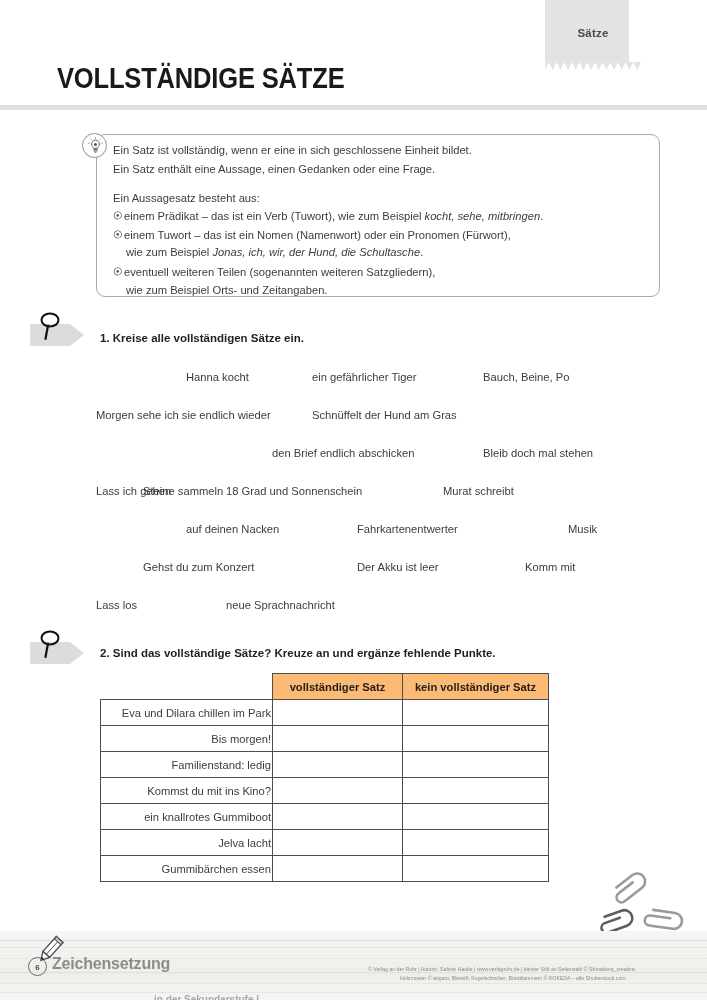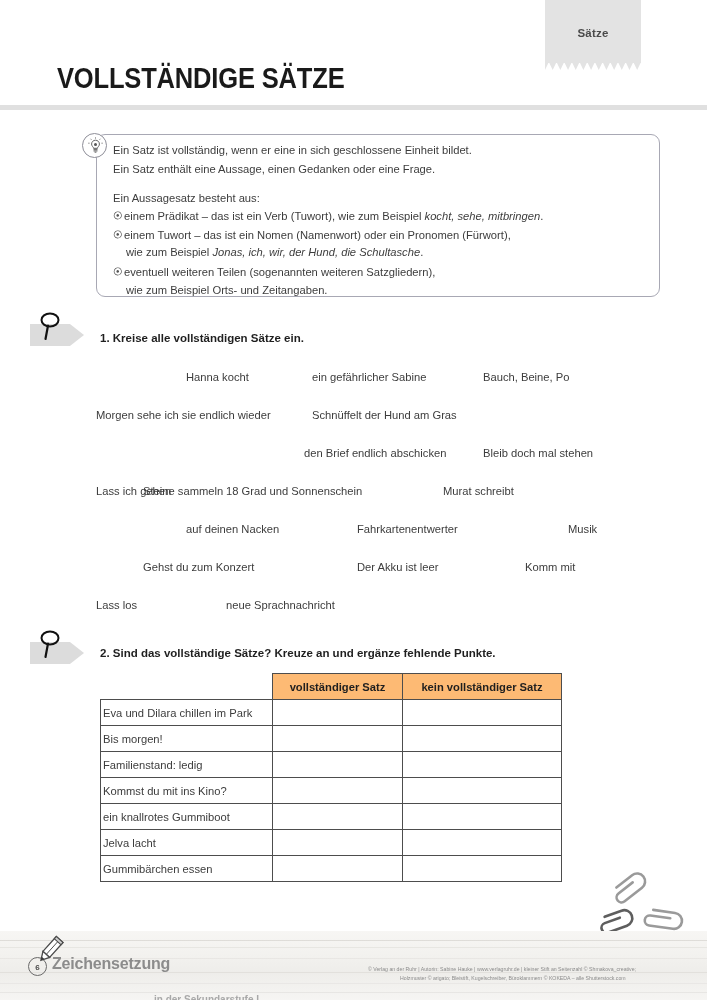"Sätze" #chapter-tab { width: 96px -> 84px }
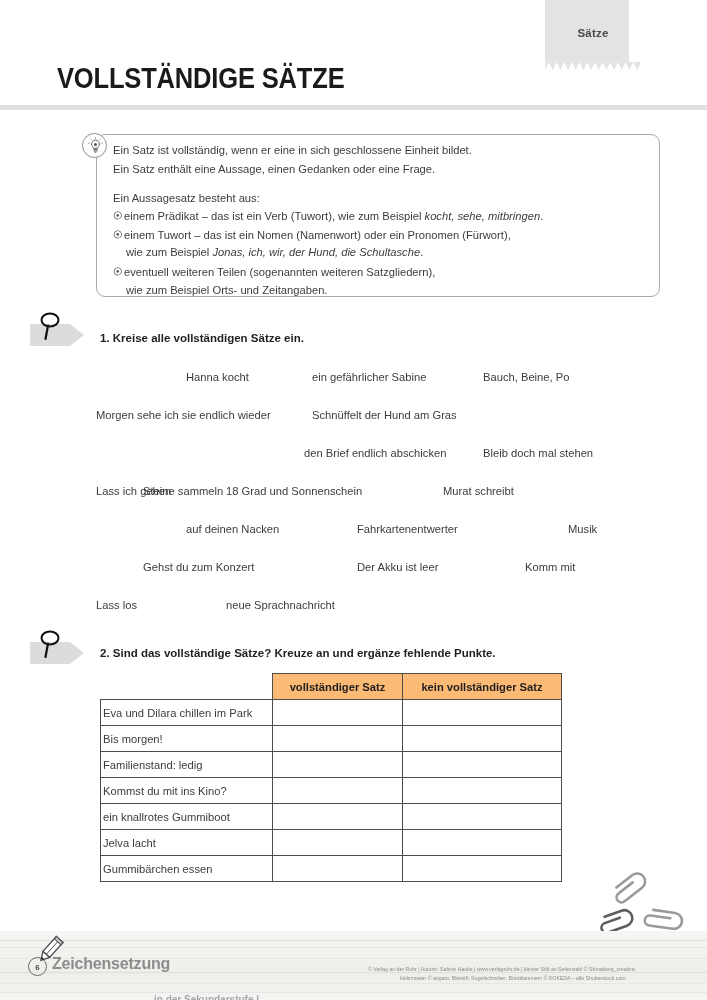"ein gefährlicher Sabine" div.scatter-word { text: Sabine -> Tiger }
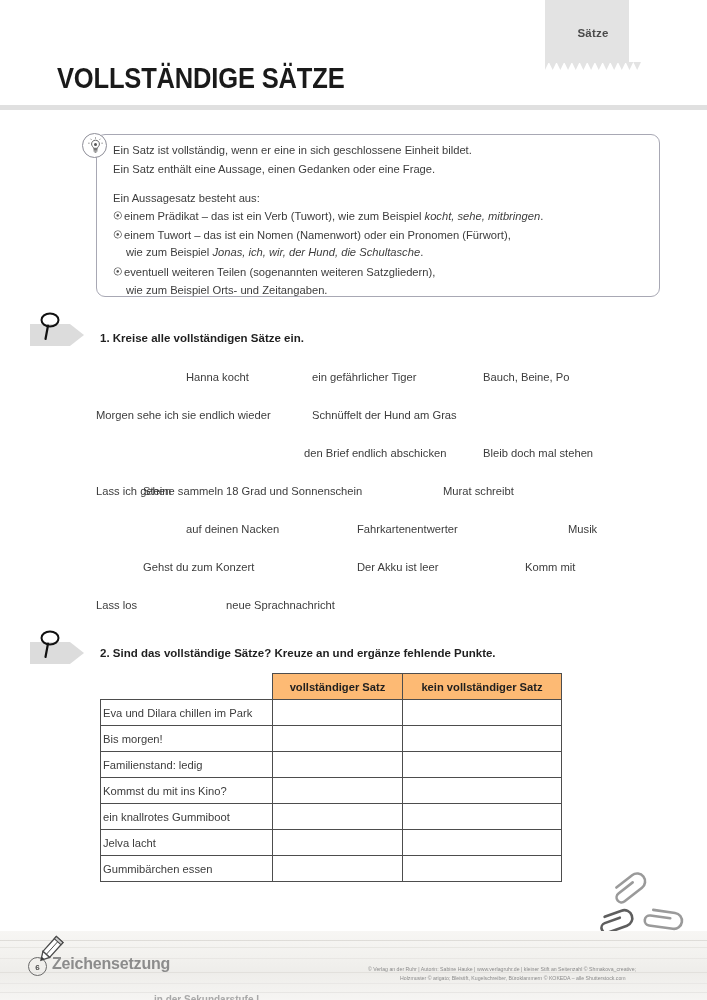"den Brief endlich abschicken" div.scatter-word { margin-left: 32px -> none }
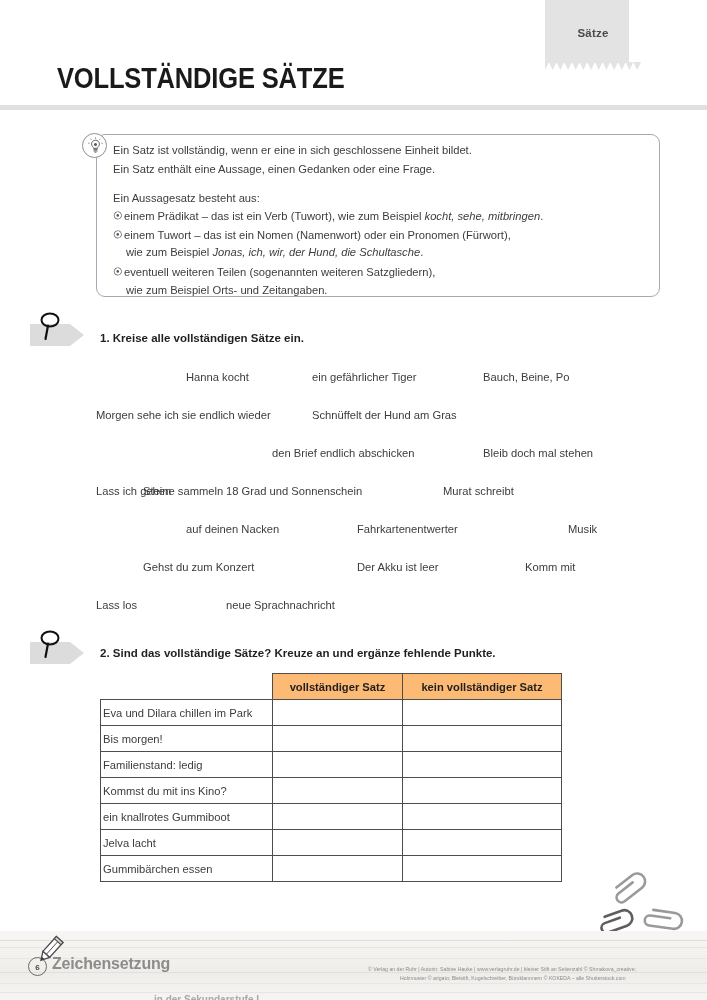"kein vollständiger Satz" #sentence-table th.hdr-b { width: 159px -> 146px }
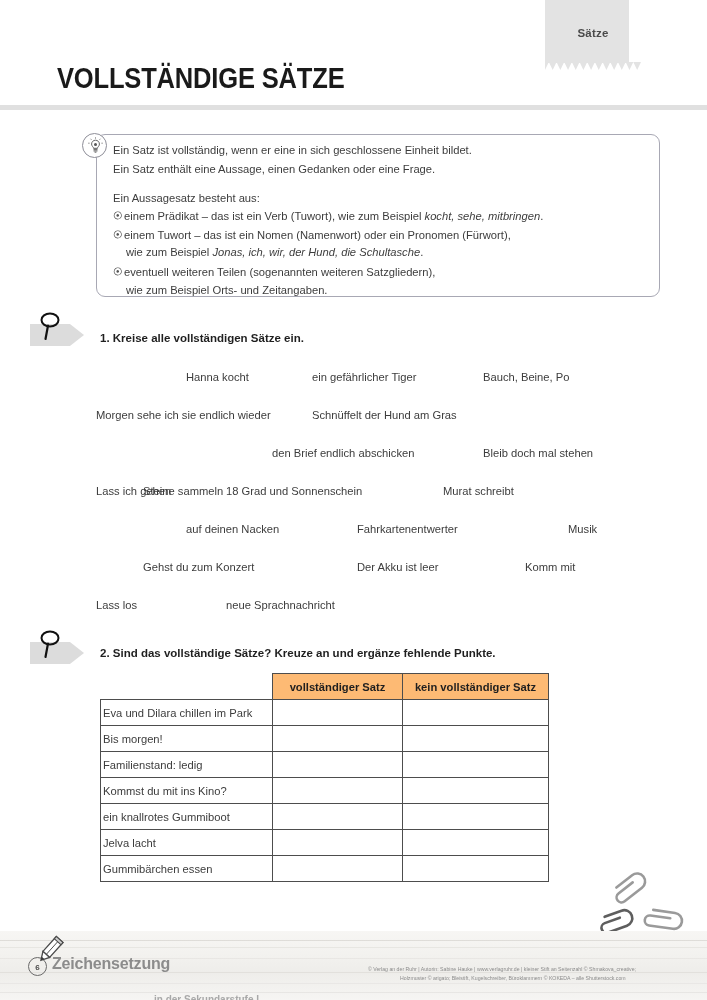"Eva und Dilara chillen im" #sentence-table td.label-cell { padding-left: 2px -> 17px; text-align: left -> right }
